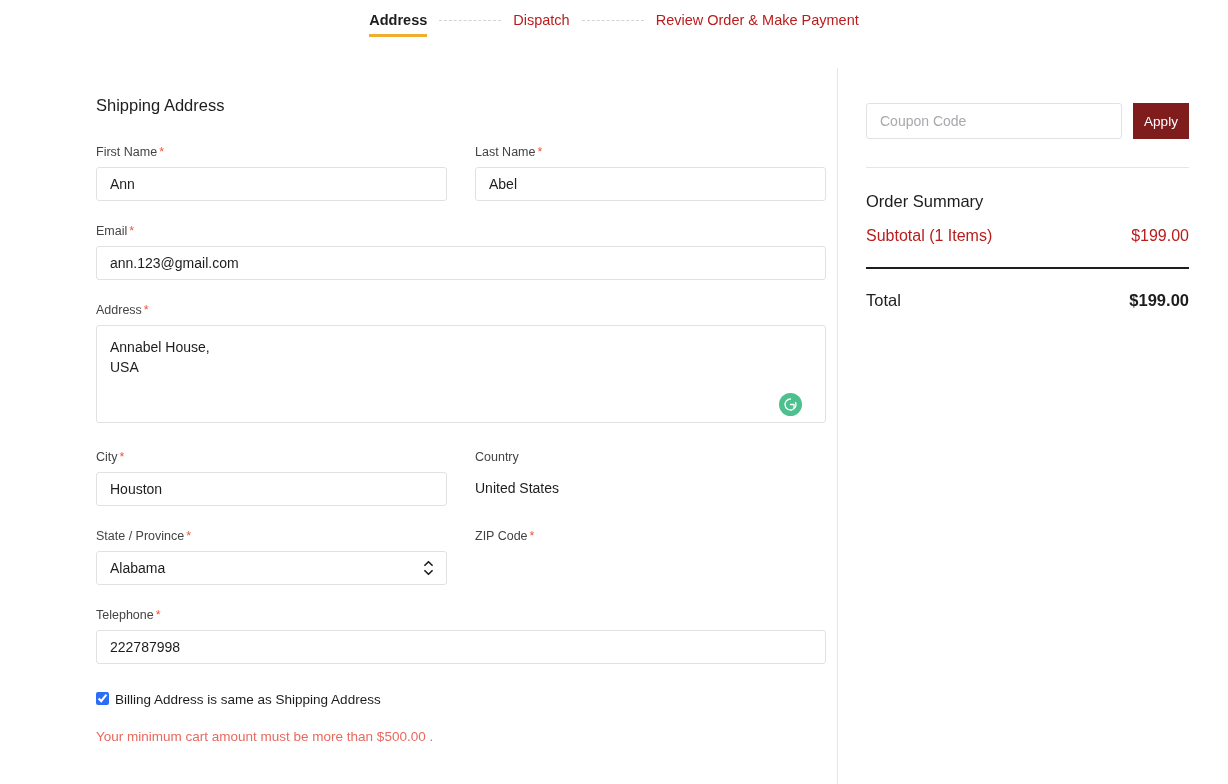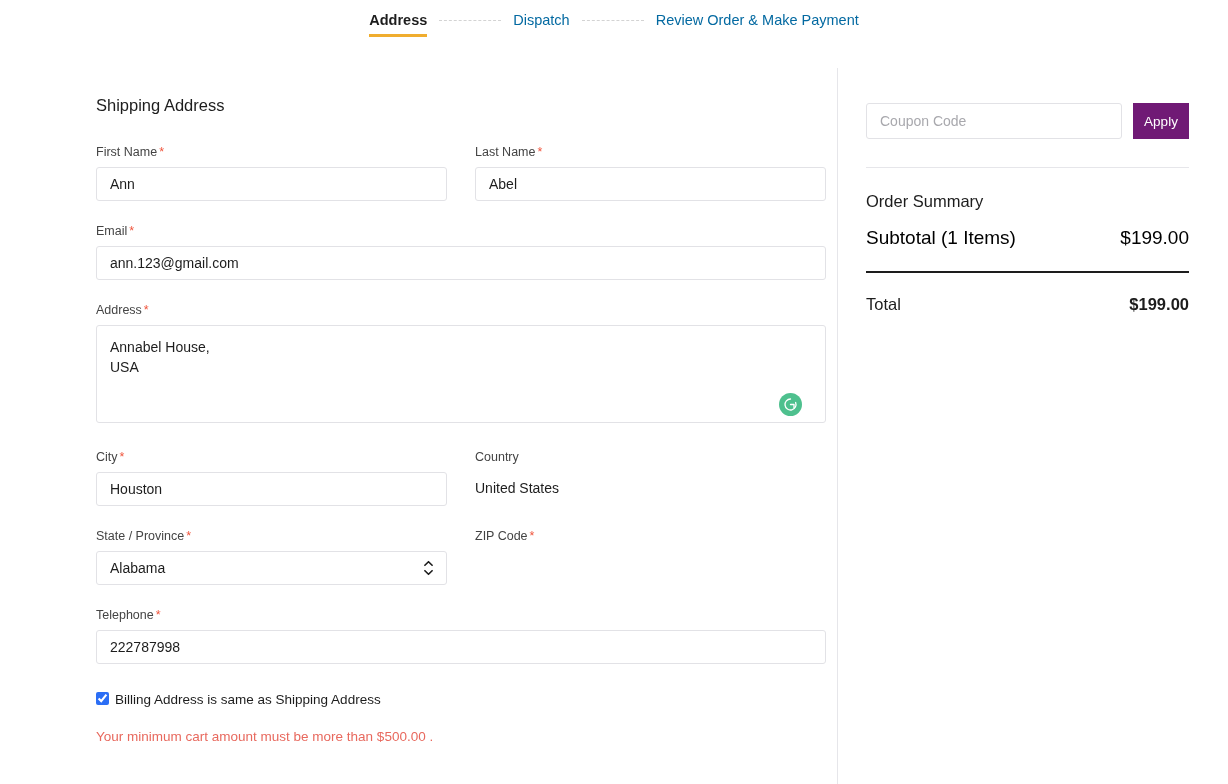"Dispatch" .step.inactive { color: #0369a1 -> #b91c1c }
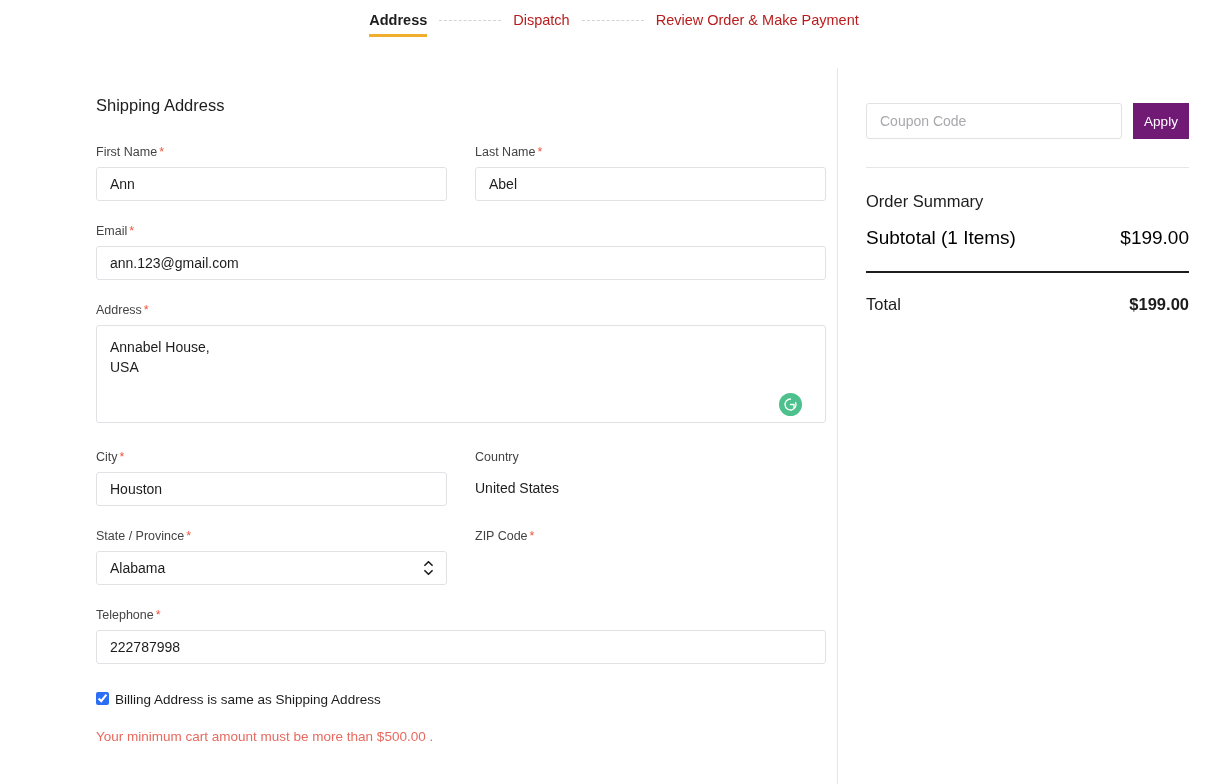"Apply" .apply-btn { background: #701a75 -> #7f1d1d }
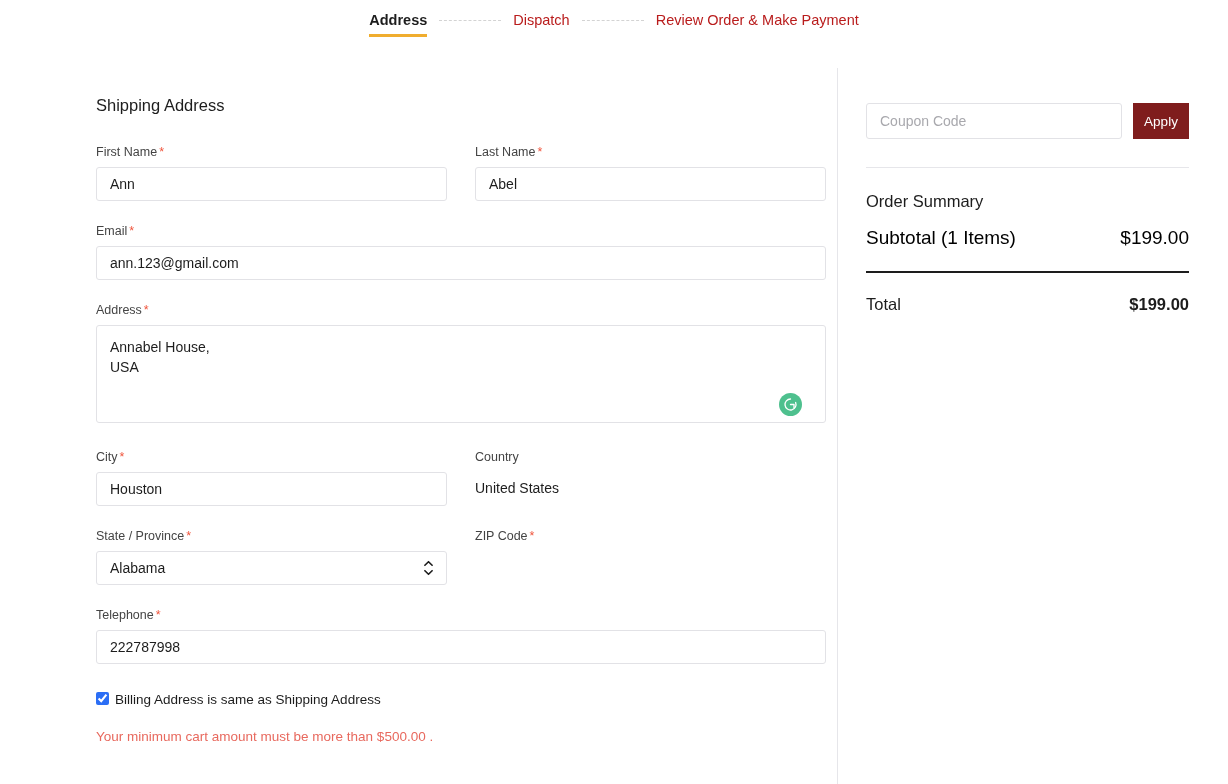"Subtotal (1 Items)" .summary-row { color: #000000 -> #b91c1c; font-size: 19px -> 16px }
